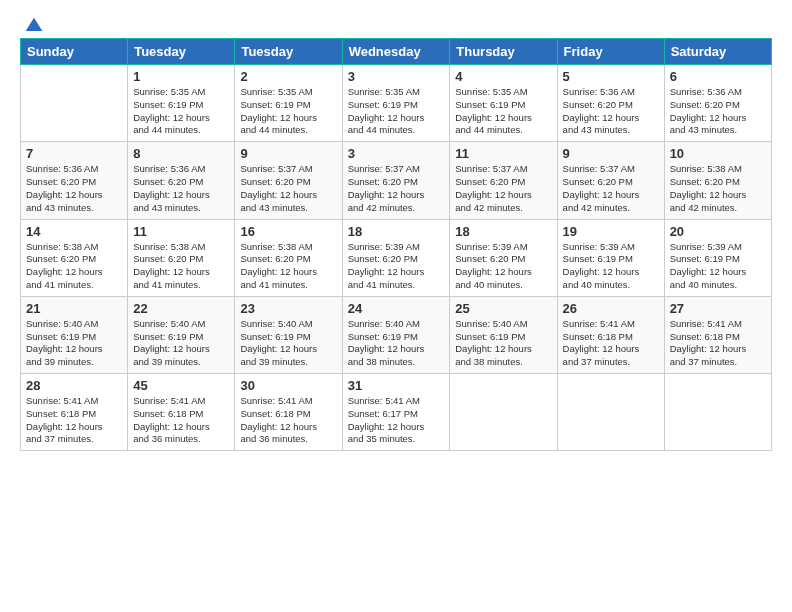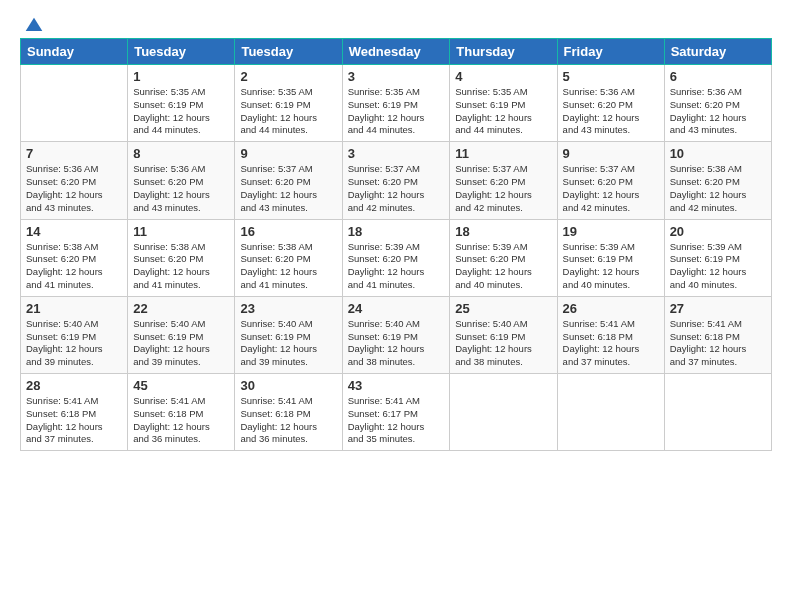"43" span.day-num { text: 43 -> 31 }
